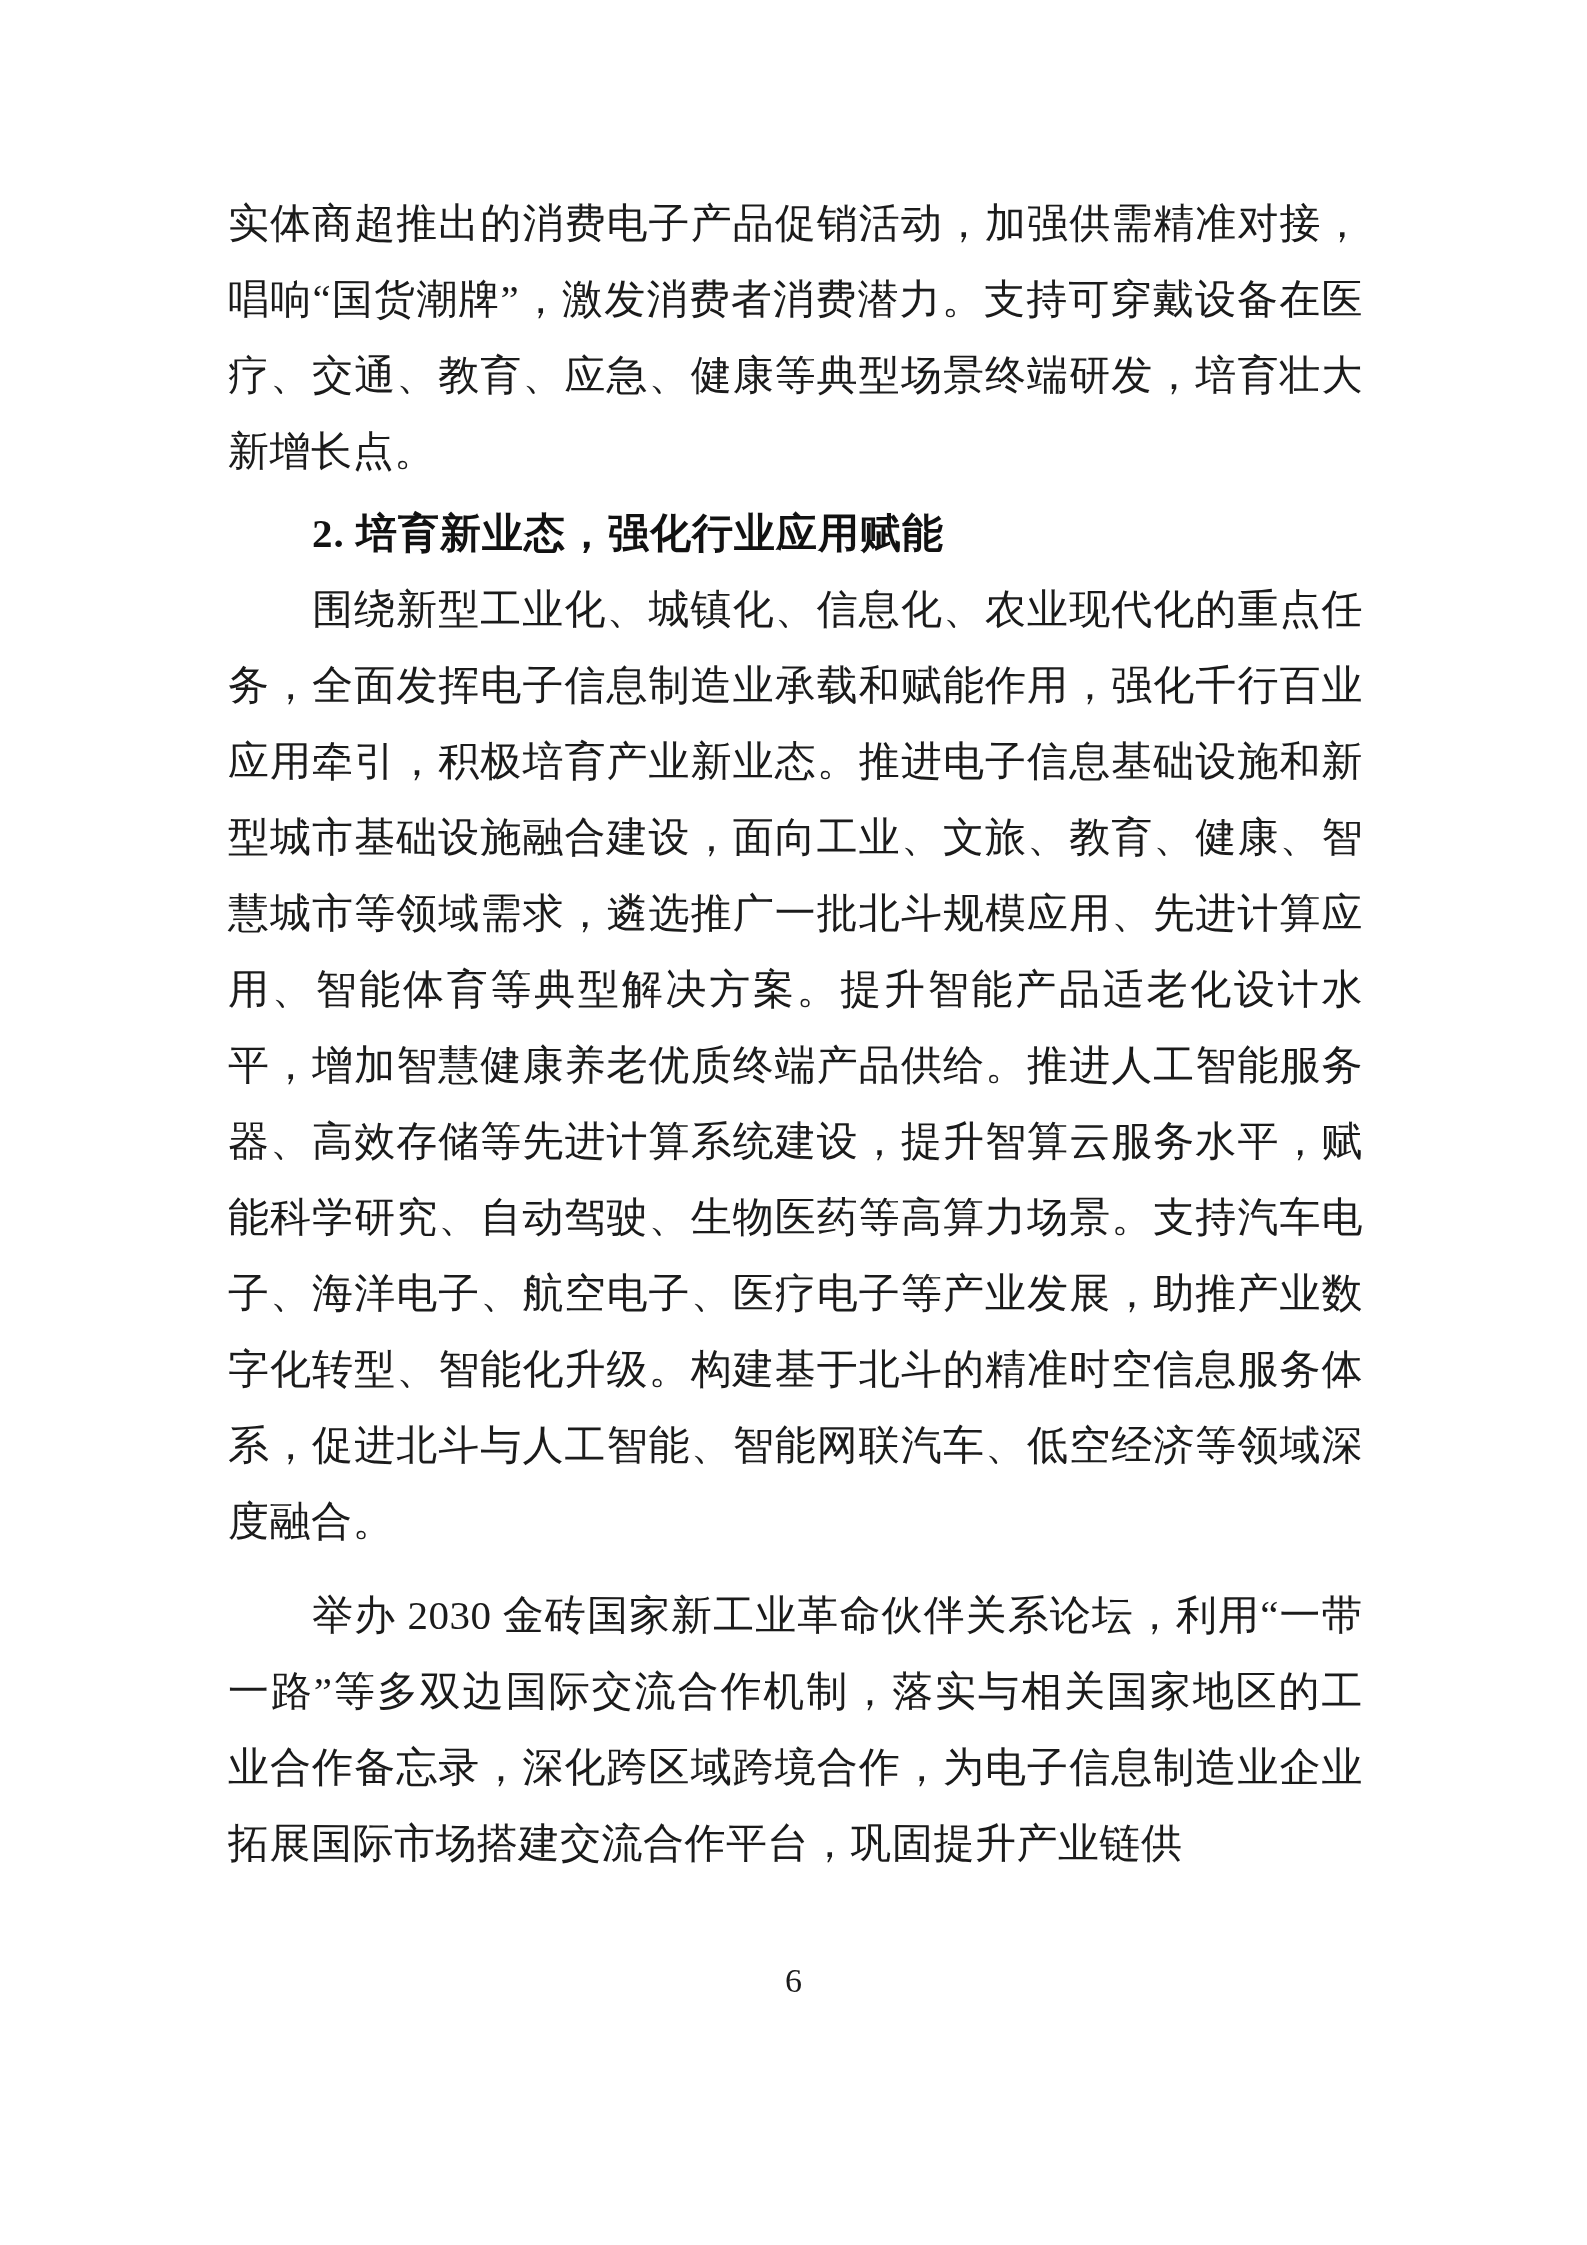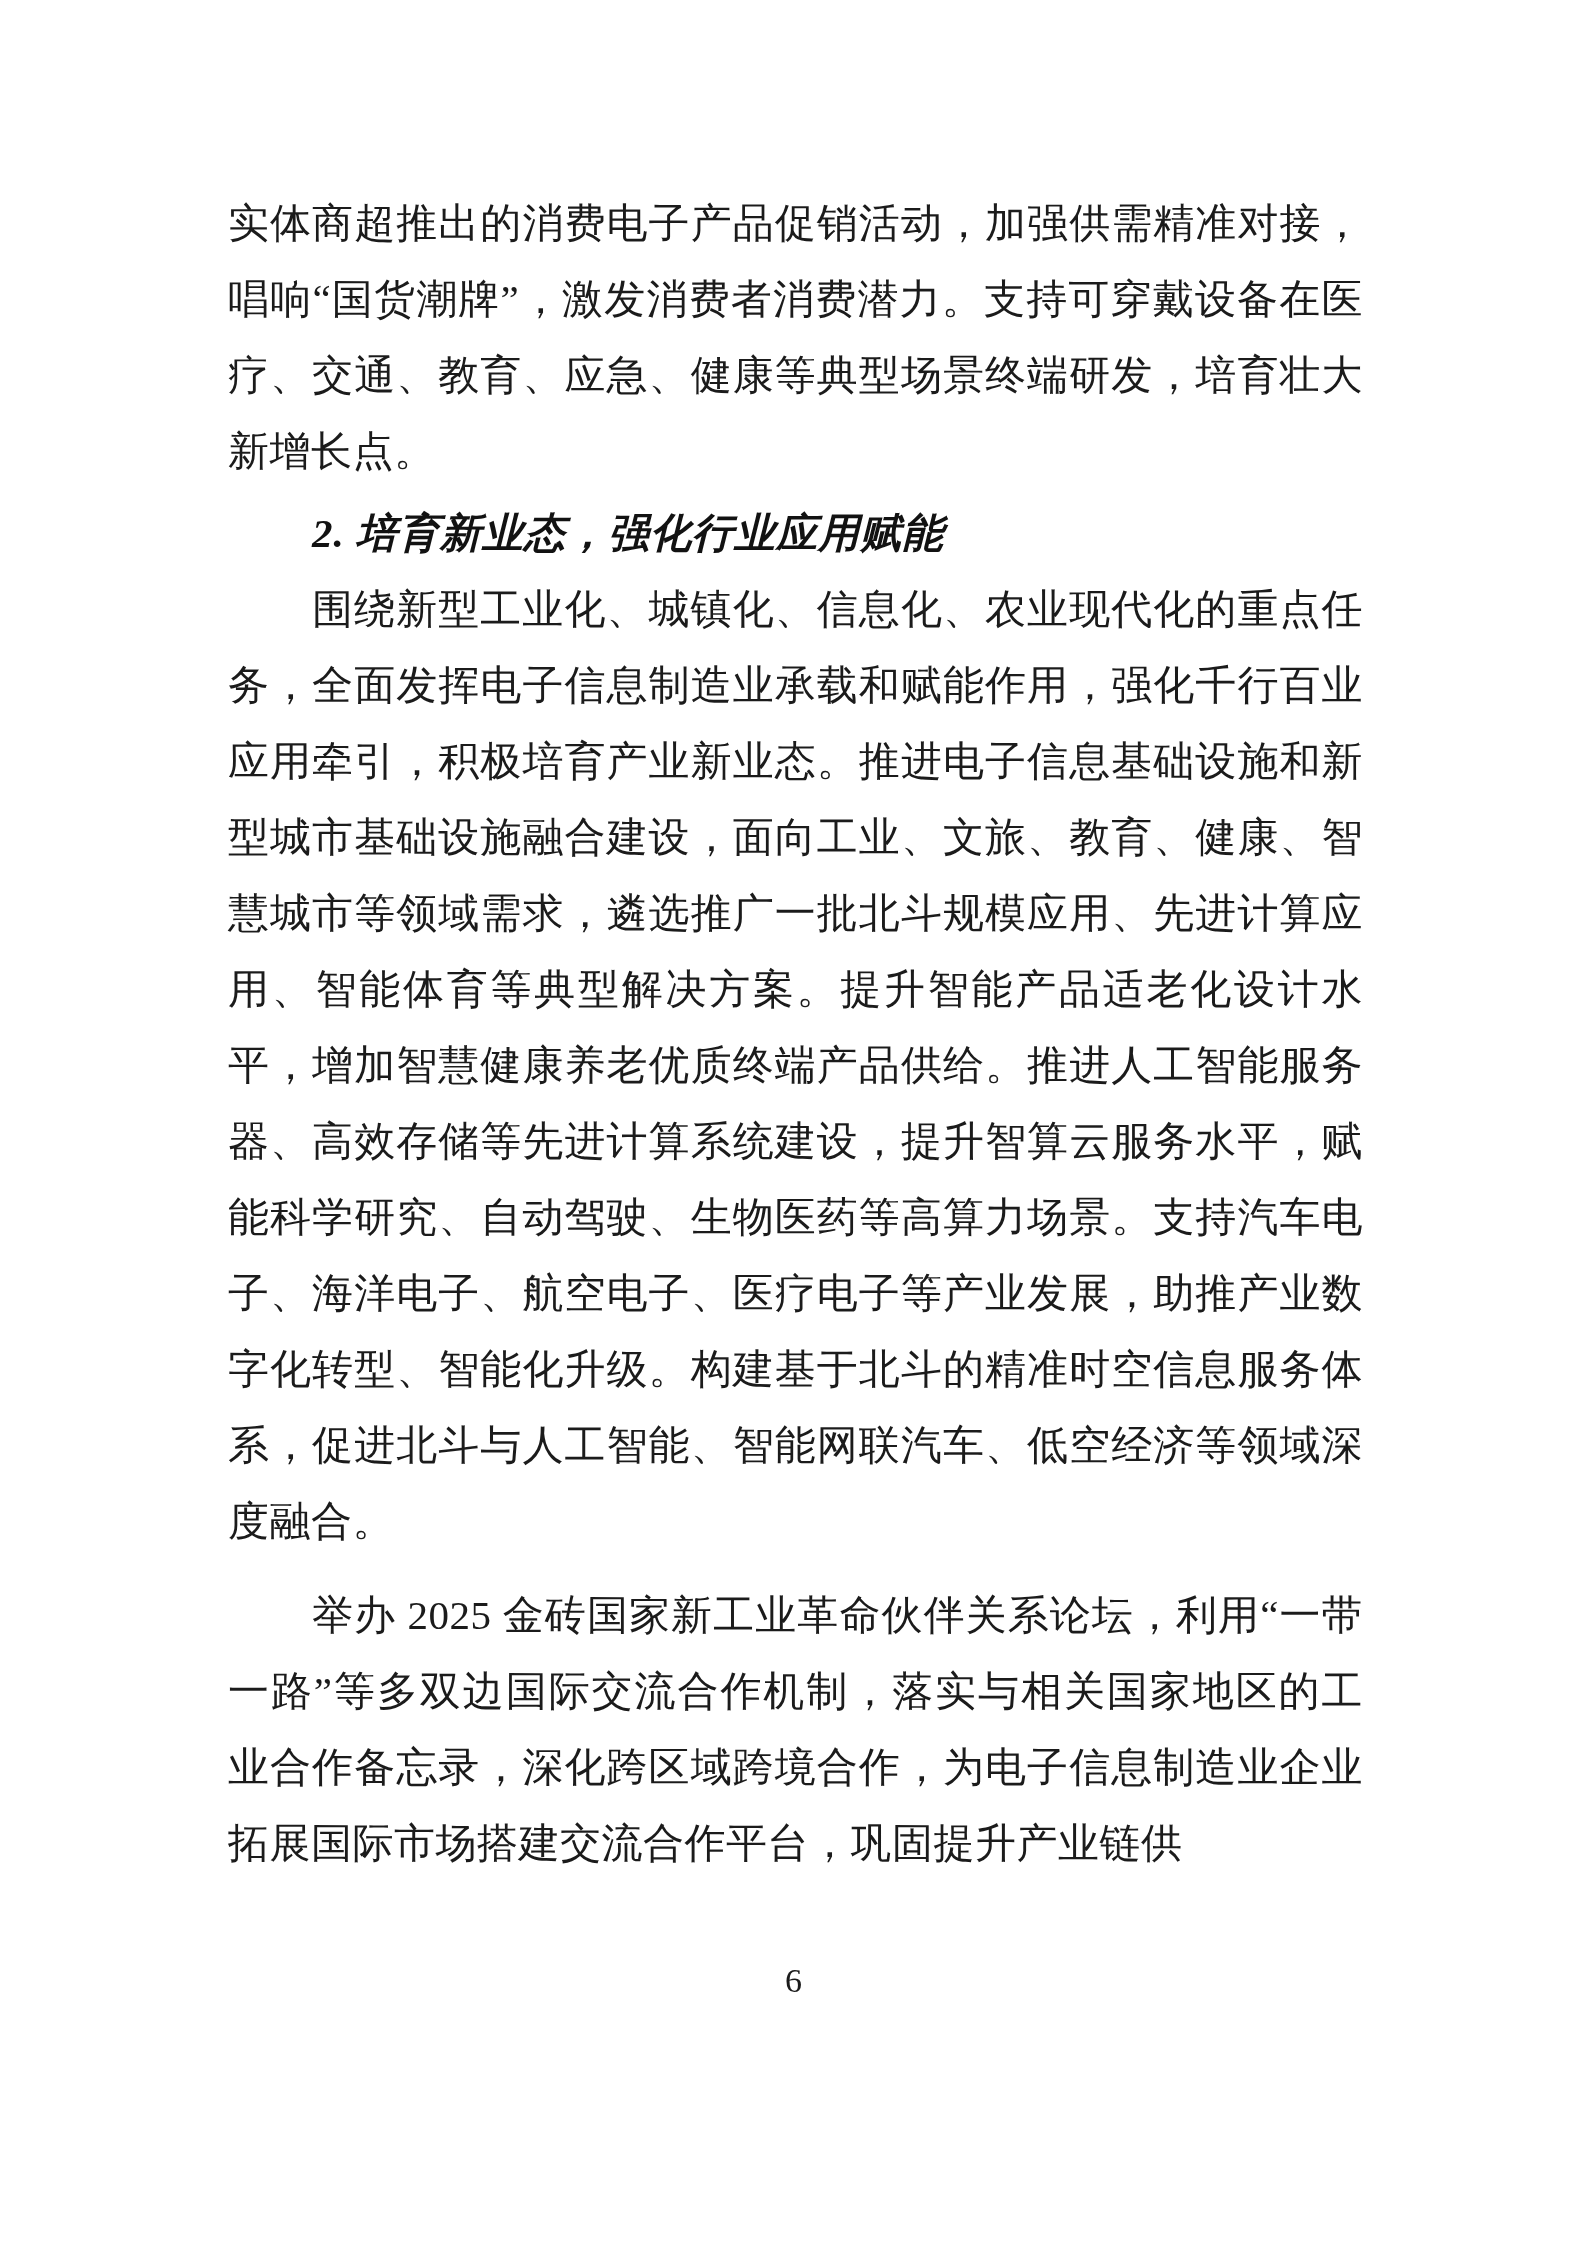"2. 培育新业态，强化行业应用赋能" h3.heading { font-style: italic -> none }
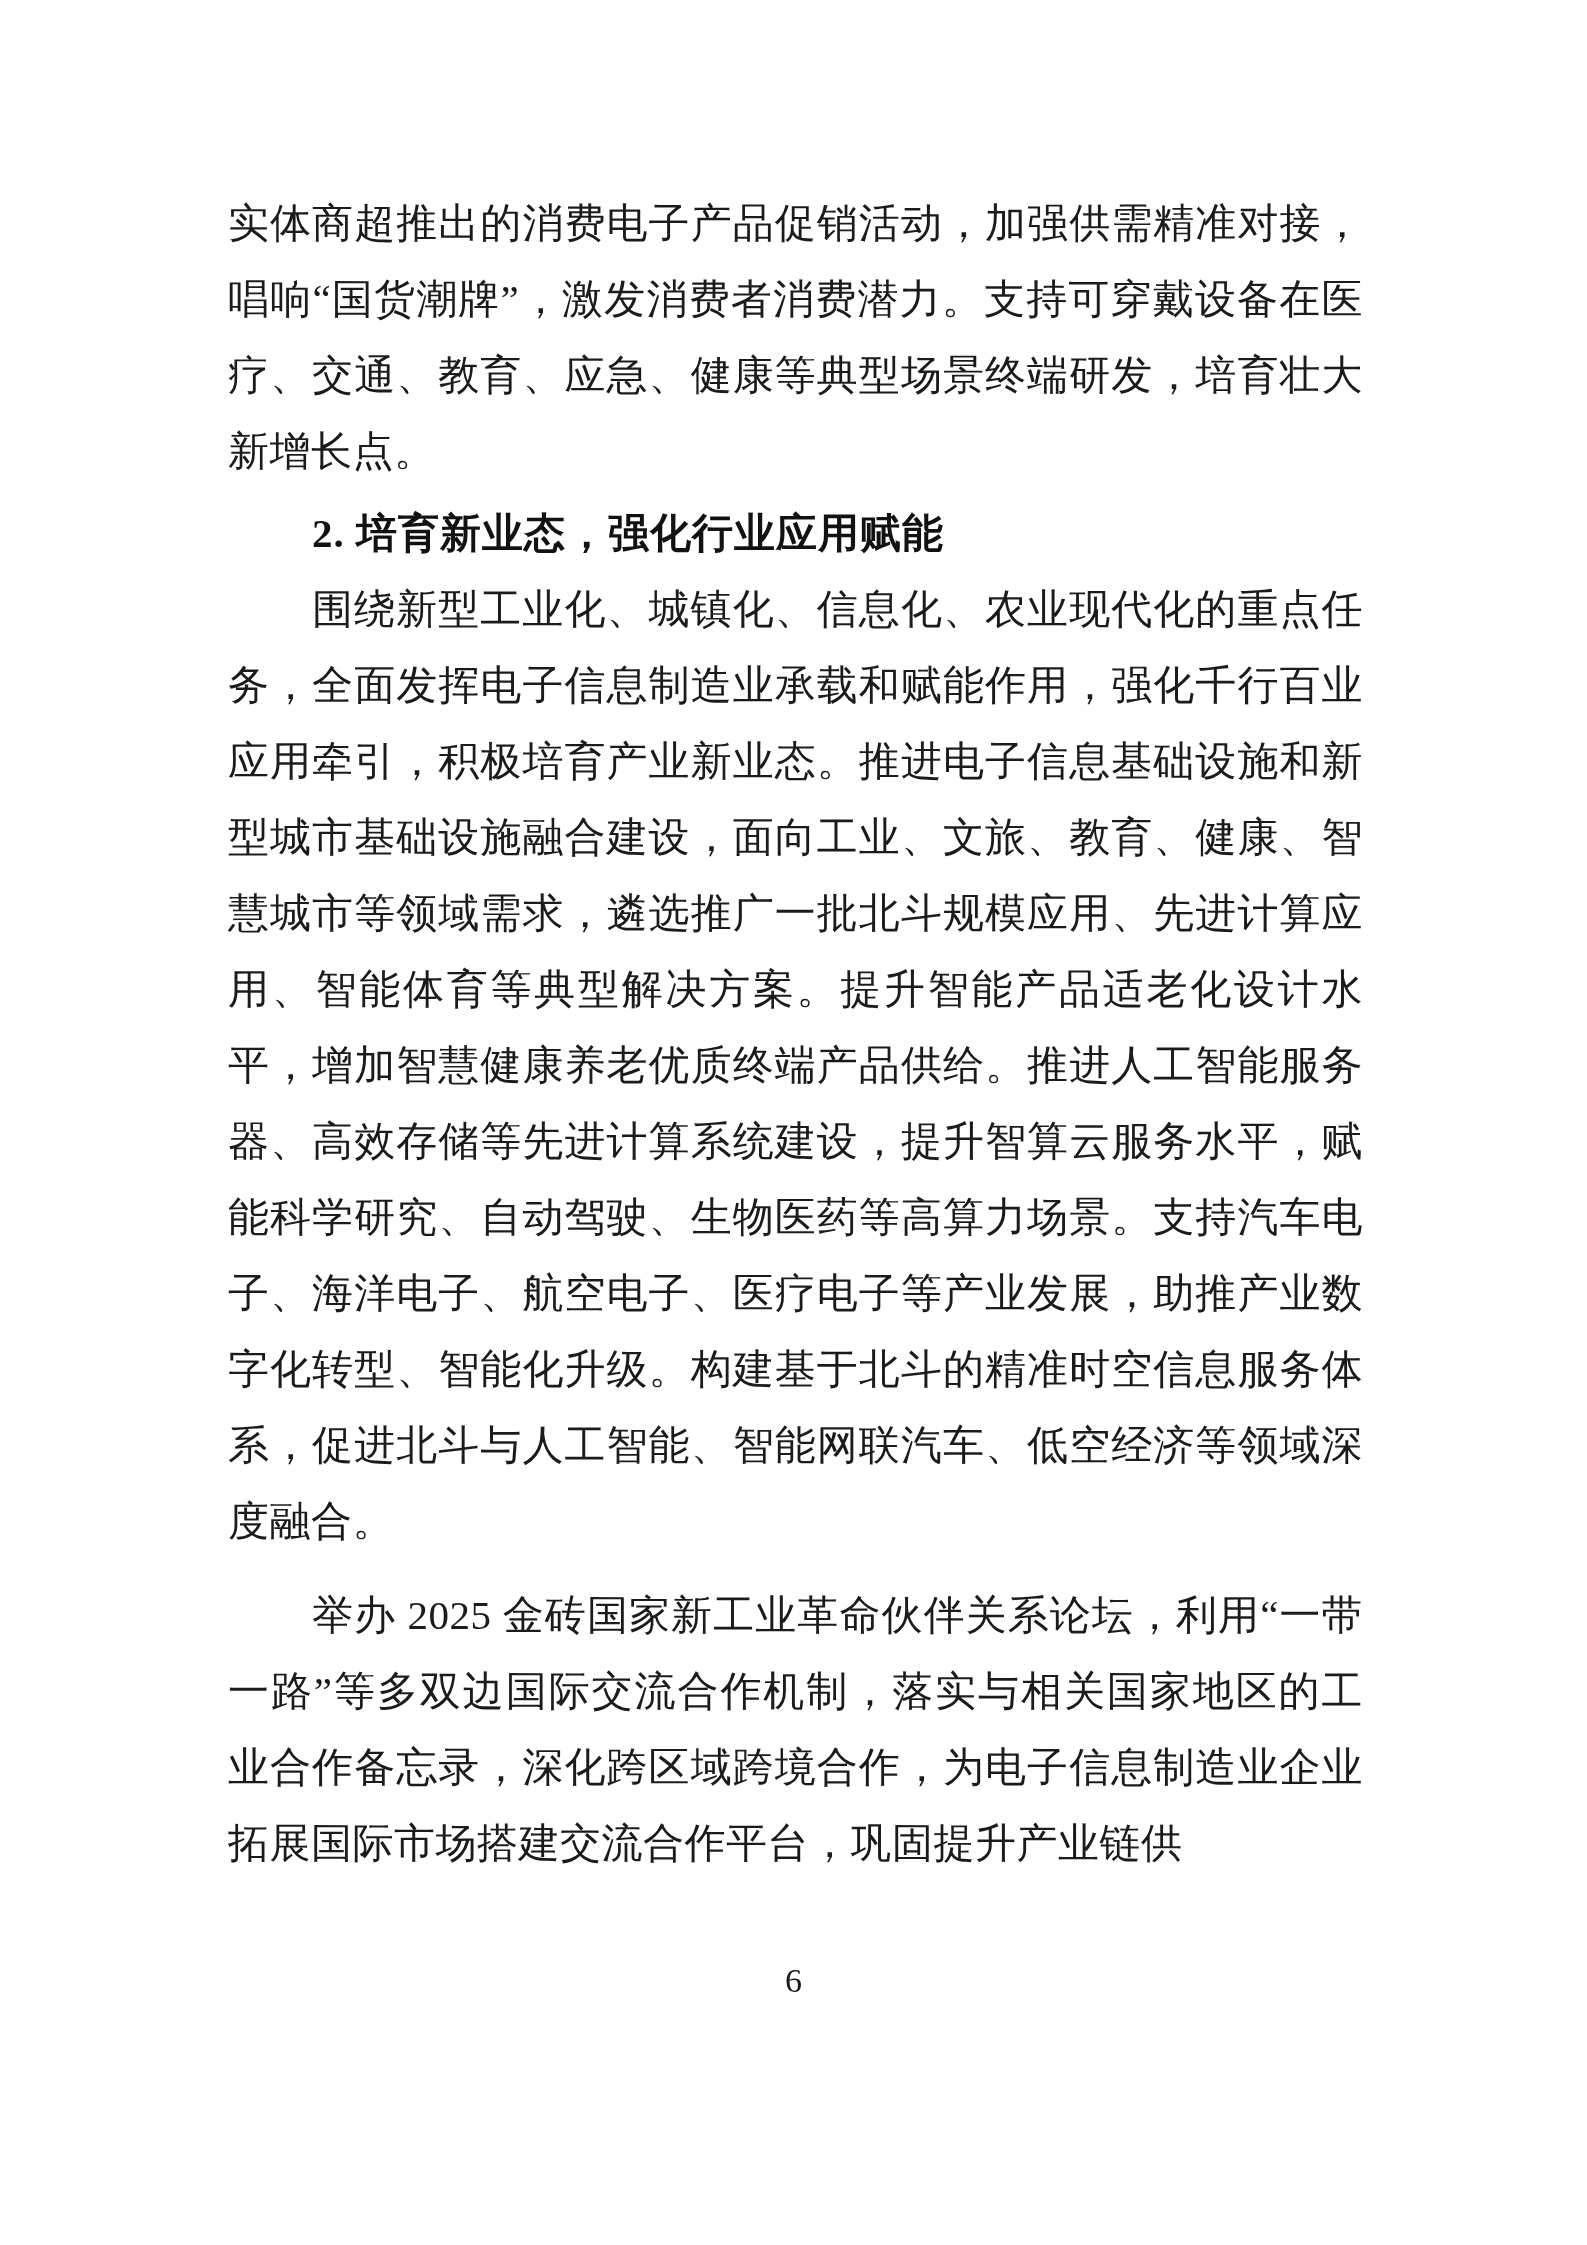"举办 2025" p.para { text: 2025 -> 2030 }
